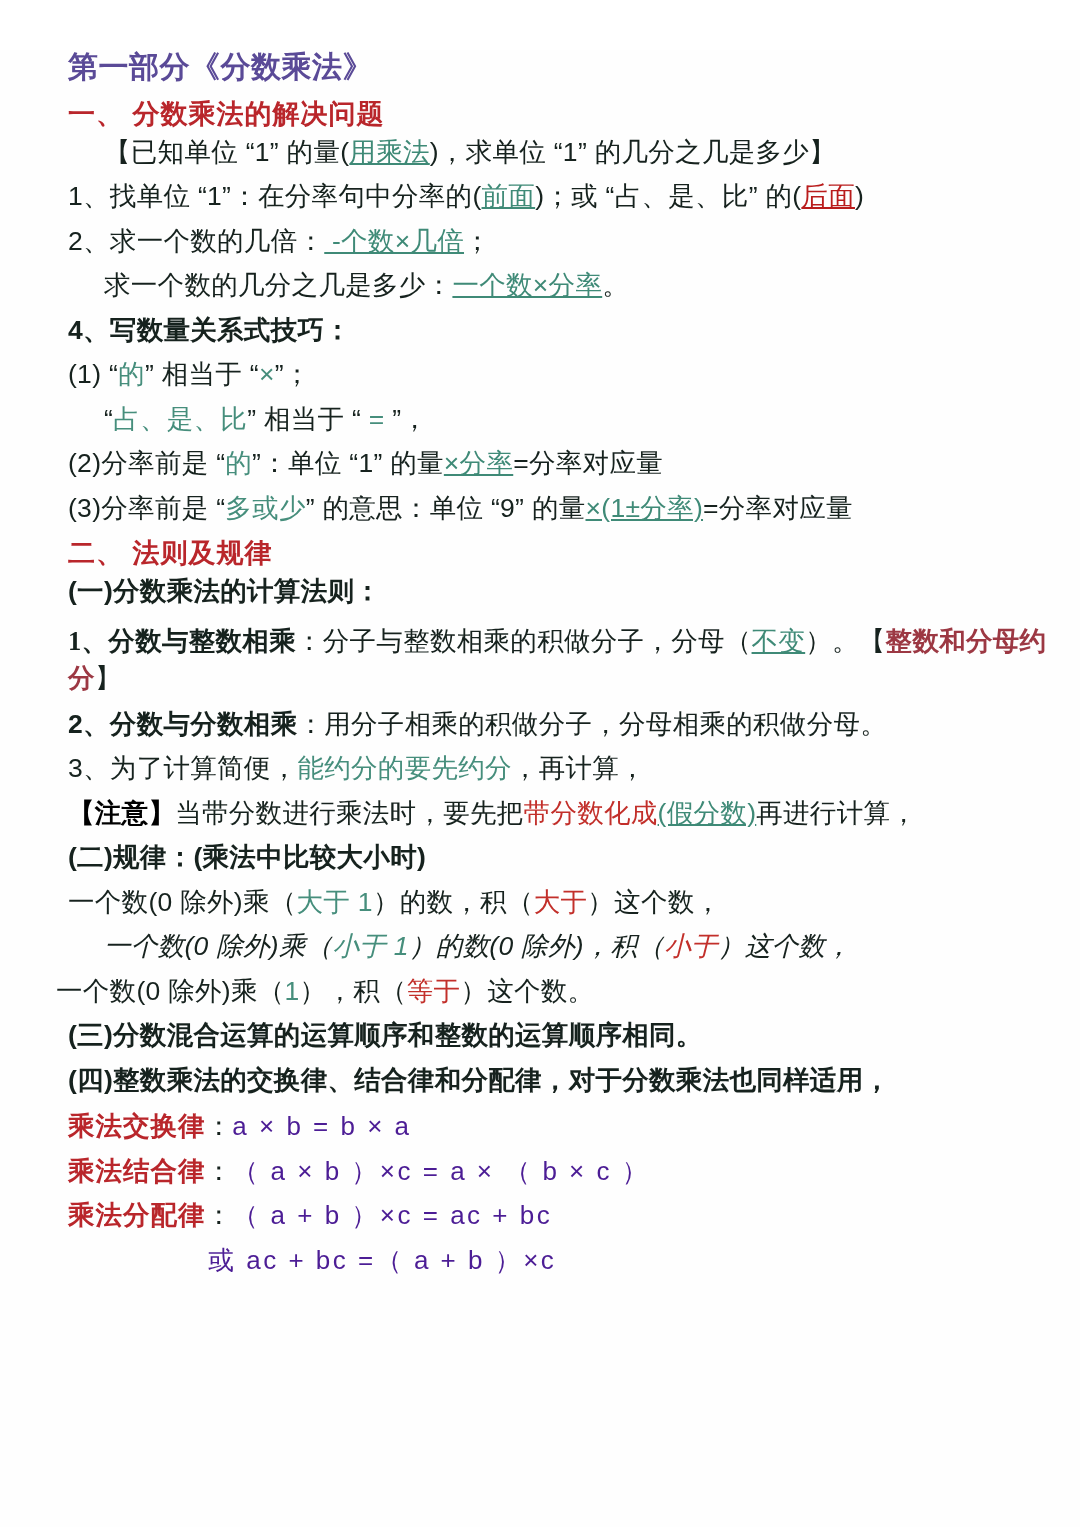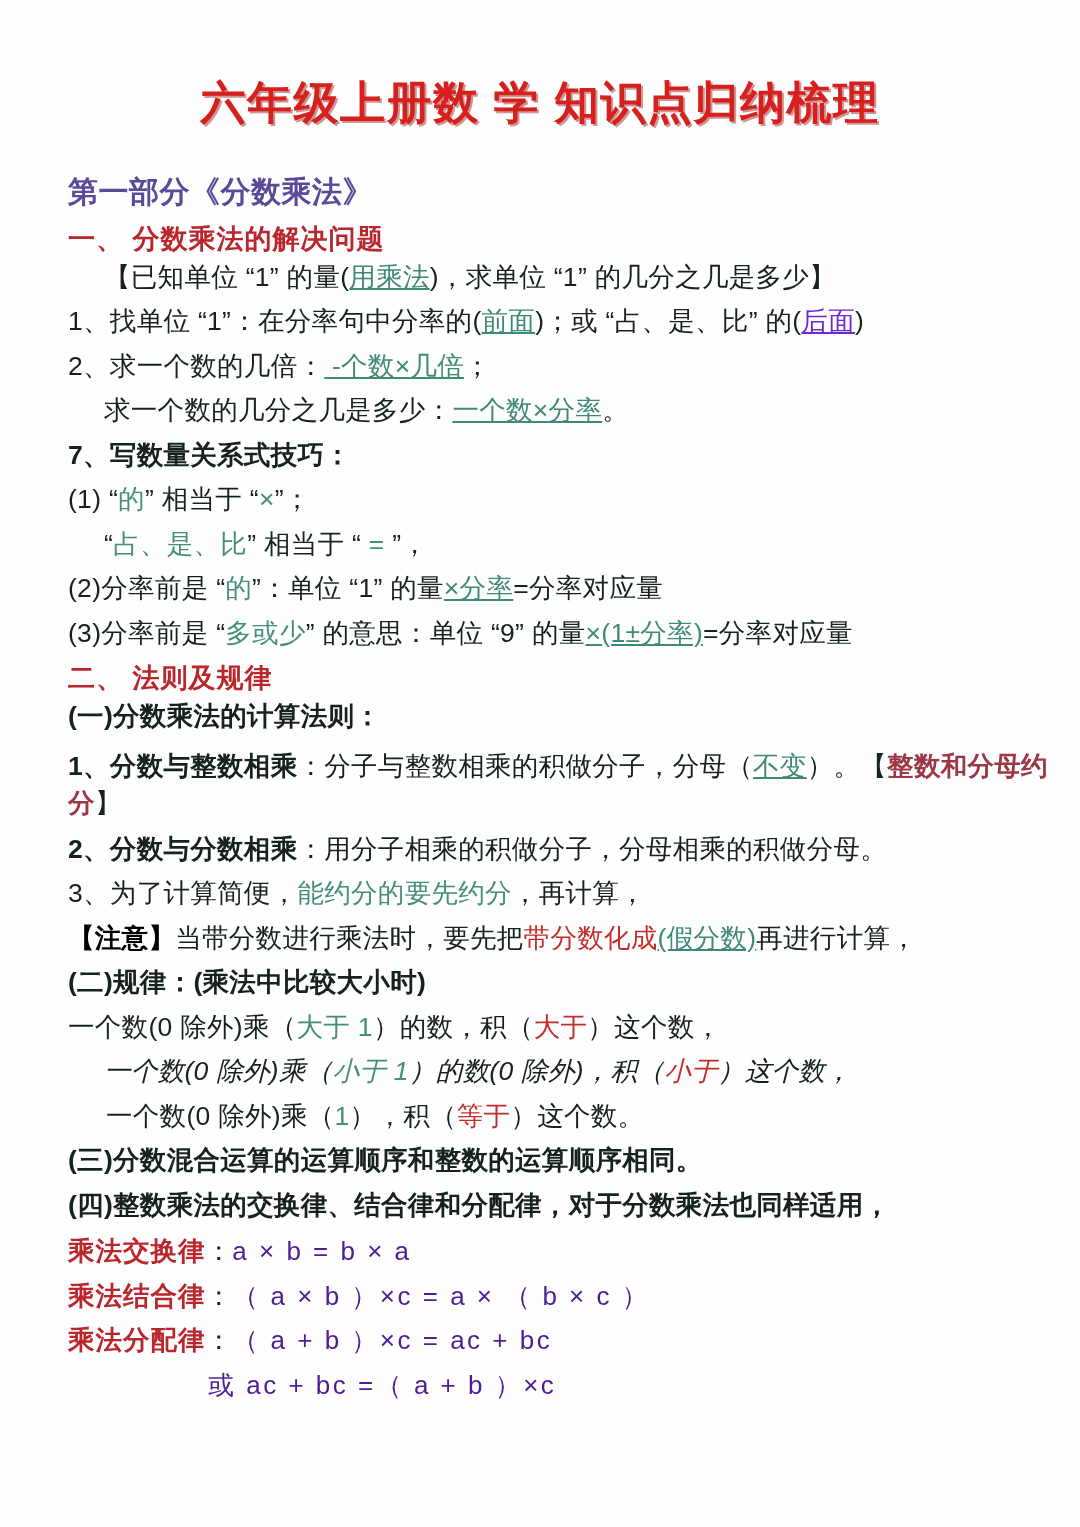"六年级上册数 学 知识点归纳梳理" h1.doc-title { html: <h1>六年级上册数 学 知识点归纳梳理</h1> -> none }
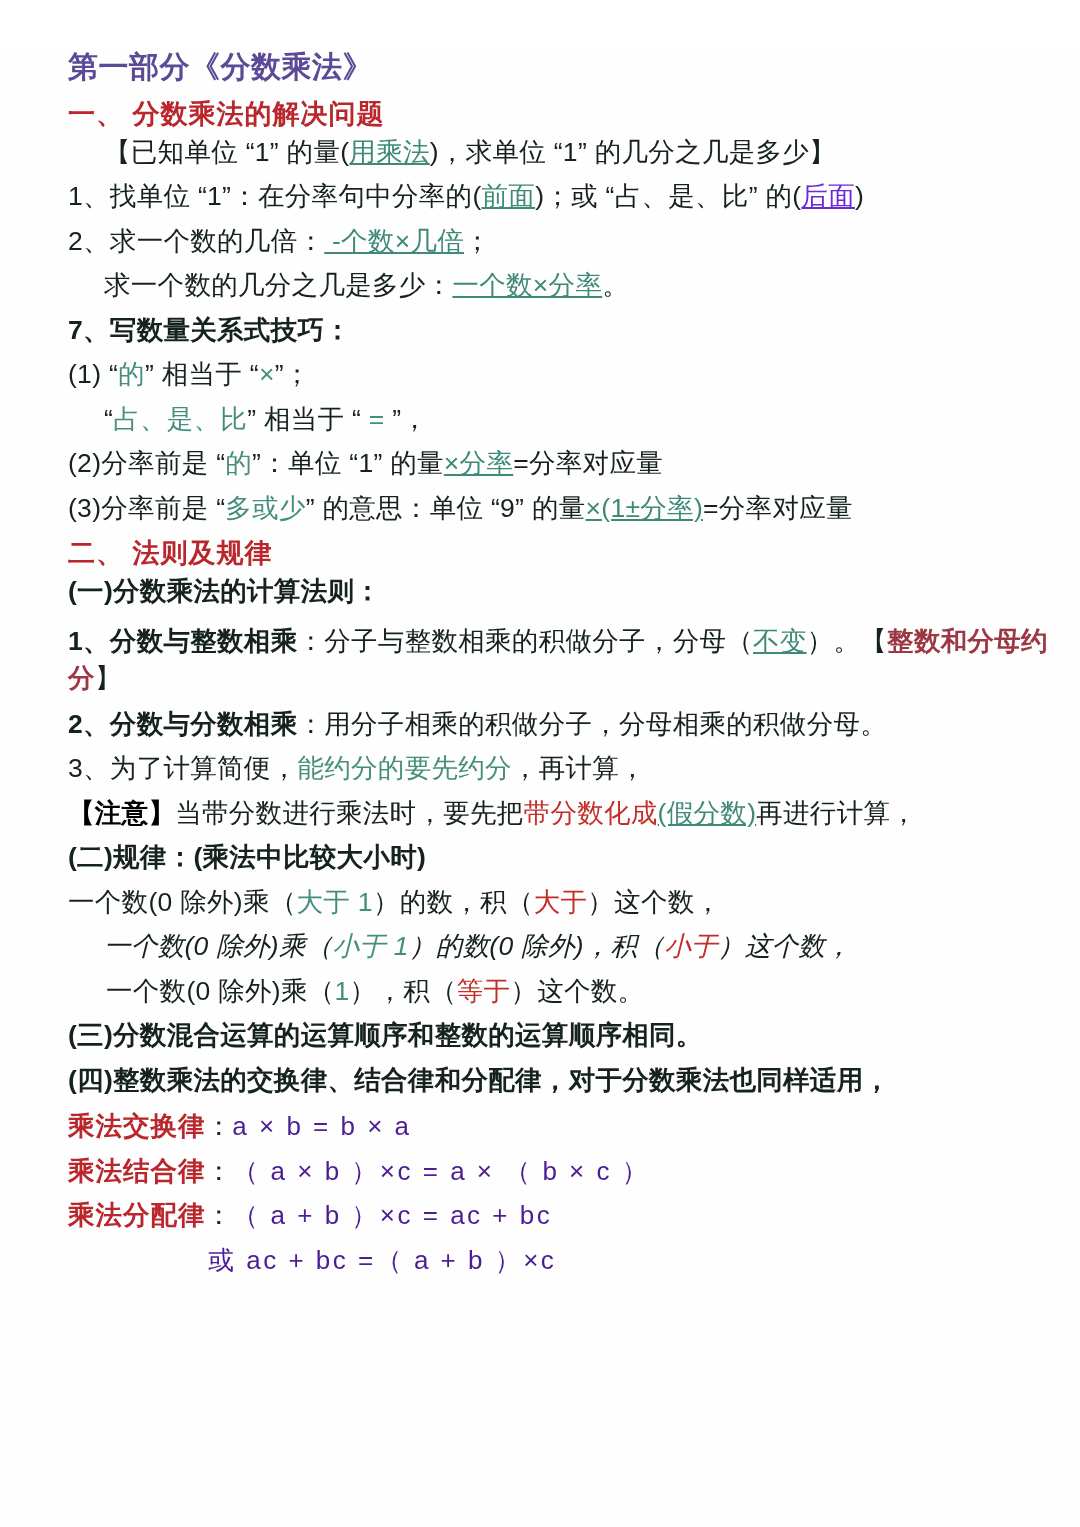"后面" .bluegrey-u { color: #6d28d9 -> #b91c1c }
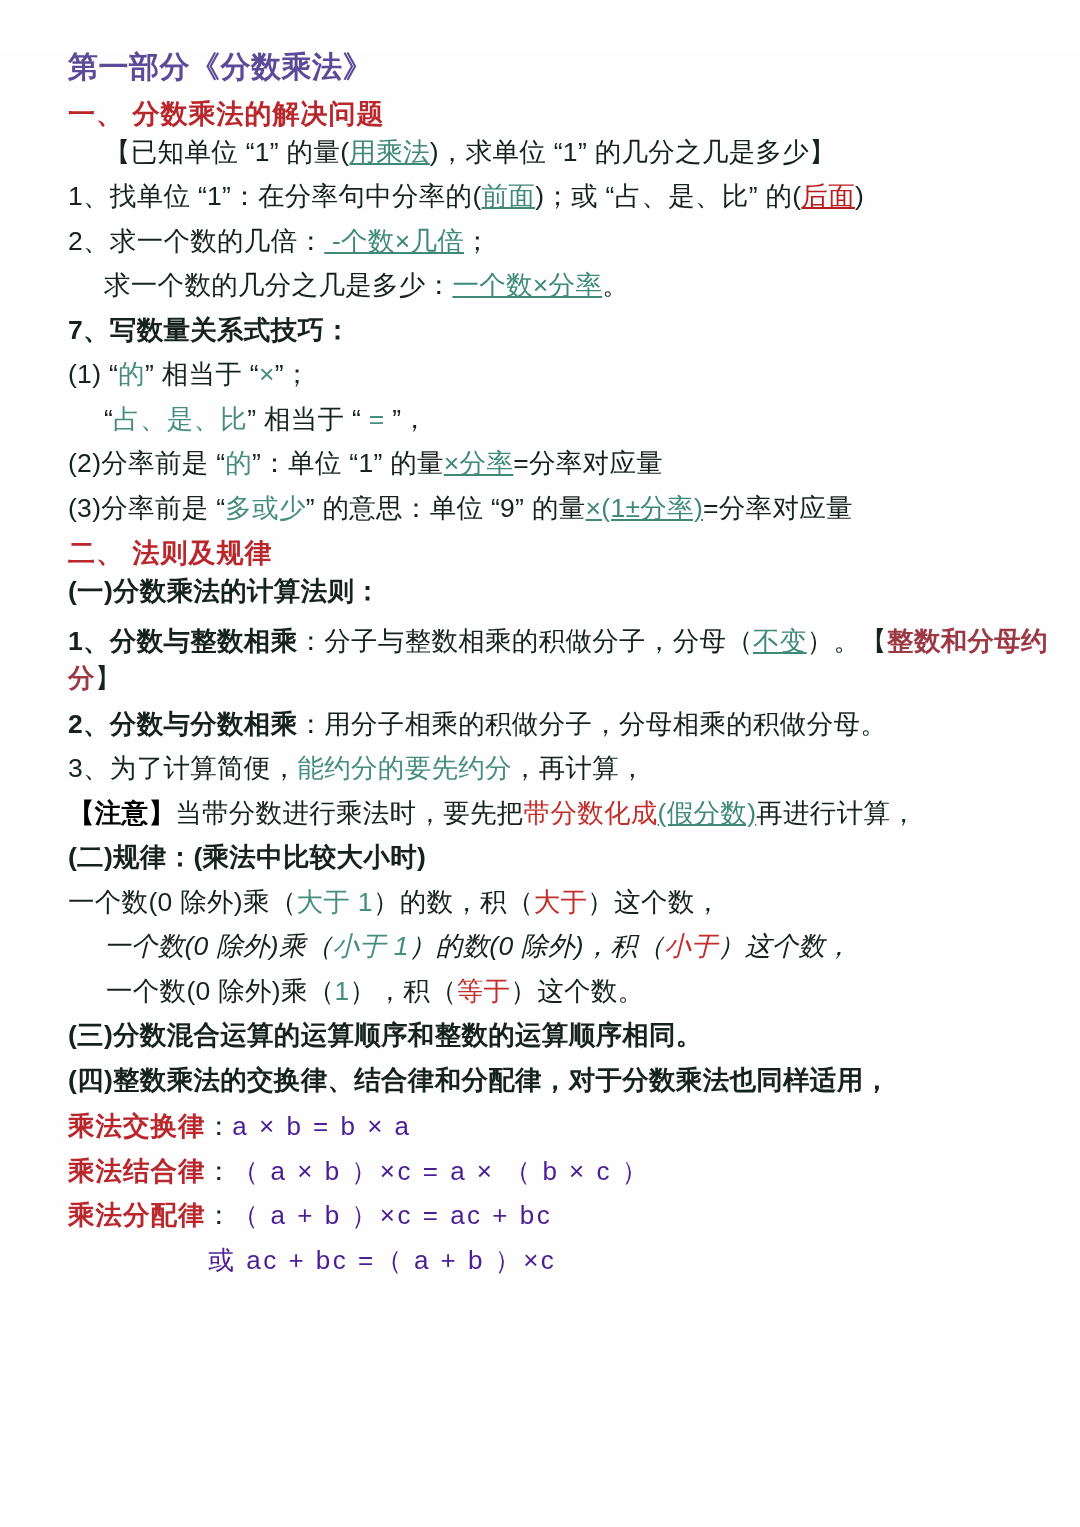"7、写数量关系式技巧：" div.line { text: 7 -> 4 }
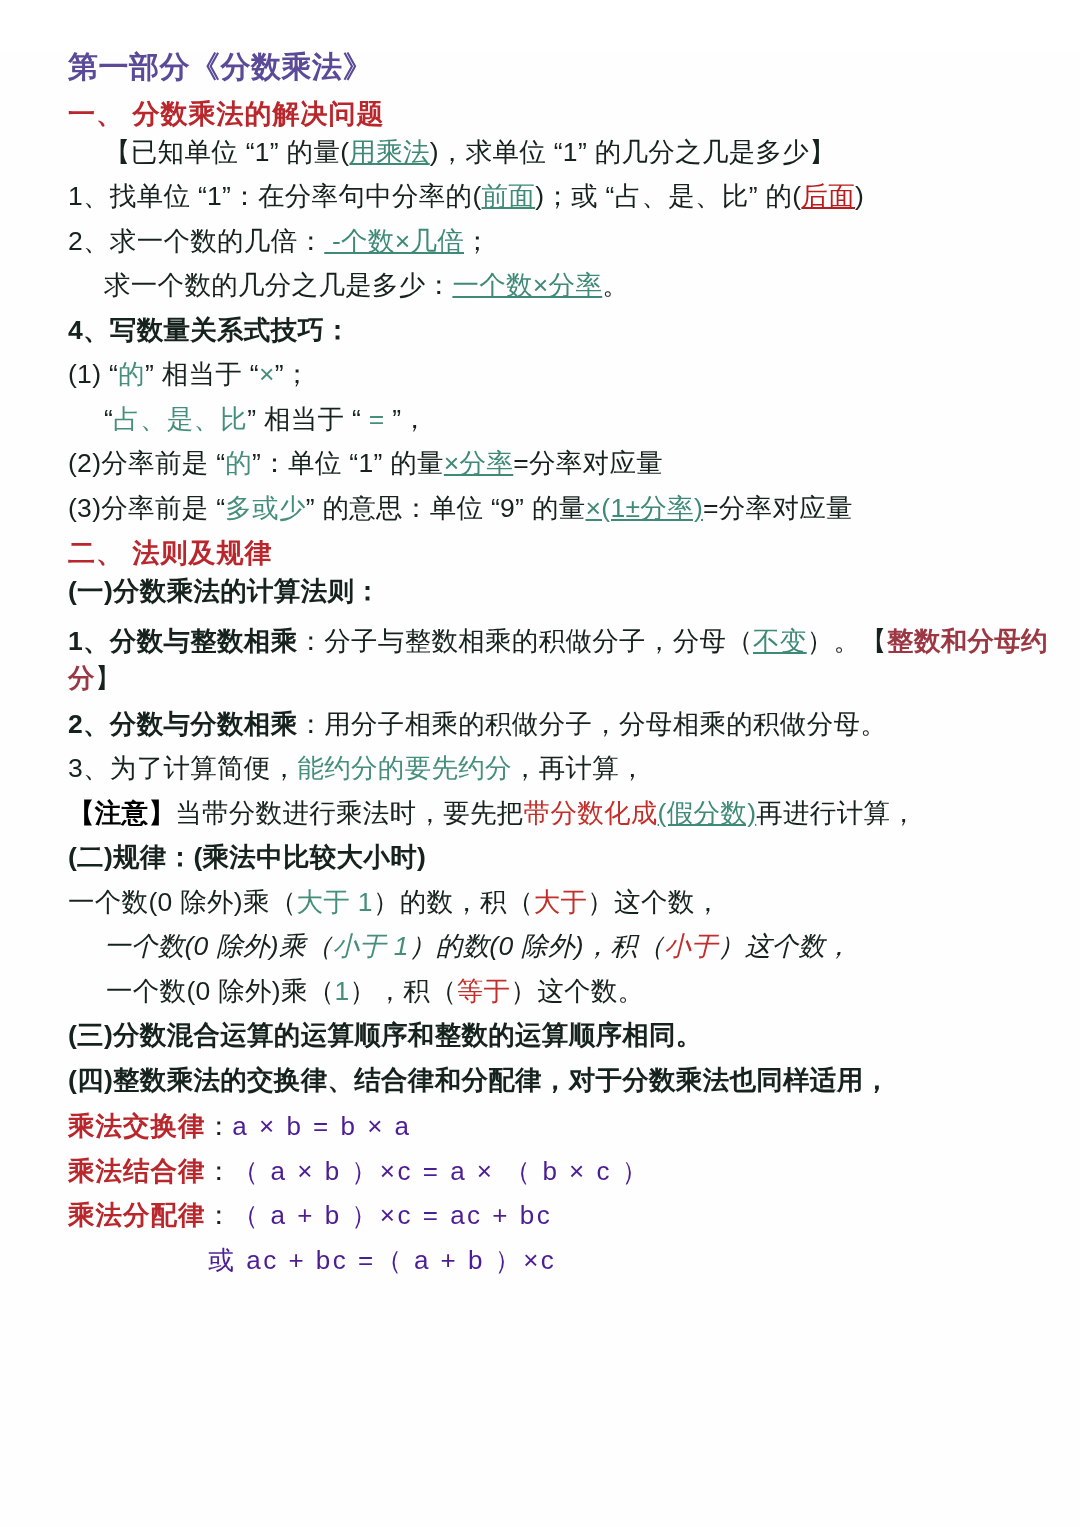"1、分数与整数相乘：分子与整数相乘的积做分子，分母（不变）。【整数和分母约分】" div.line { font-family: none -> Liberation Serif, serif }
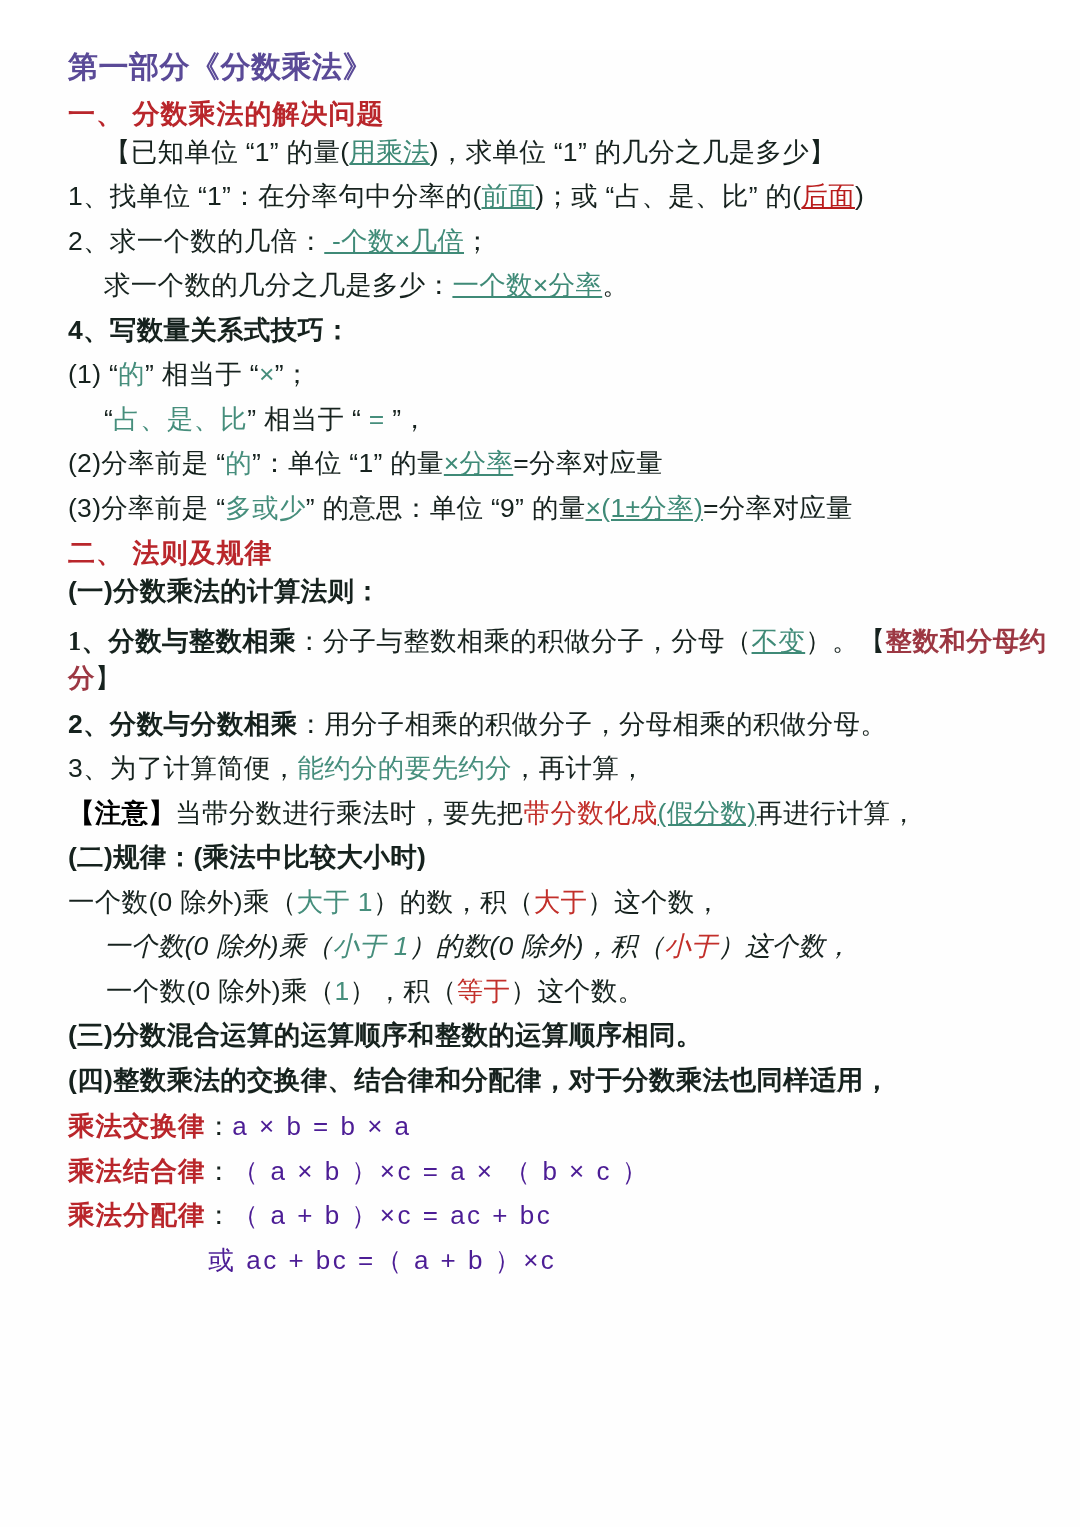"一个数(0 除外)乘（1），积（等于）这个数。" div.line { margin-left: 78px -> 28px }
